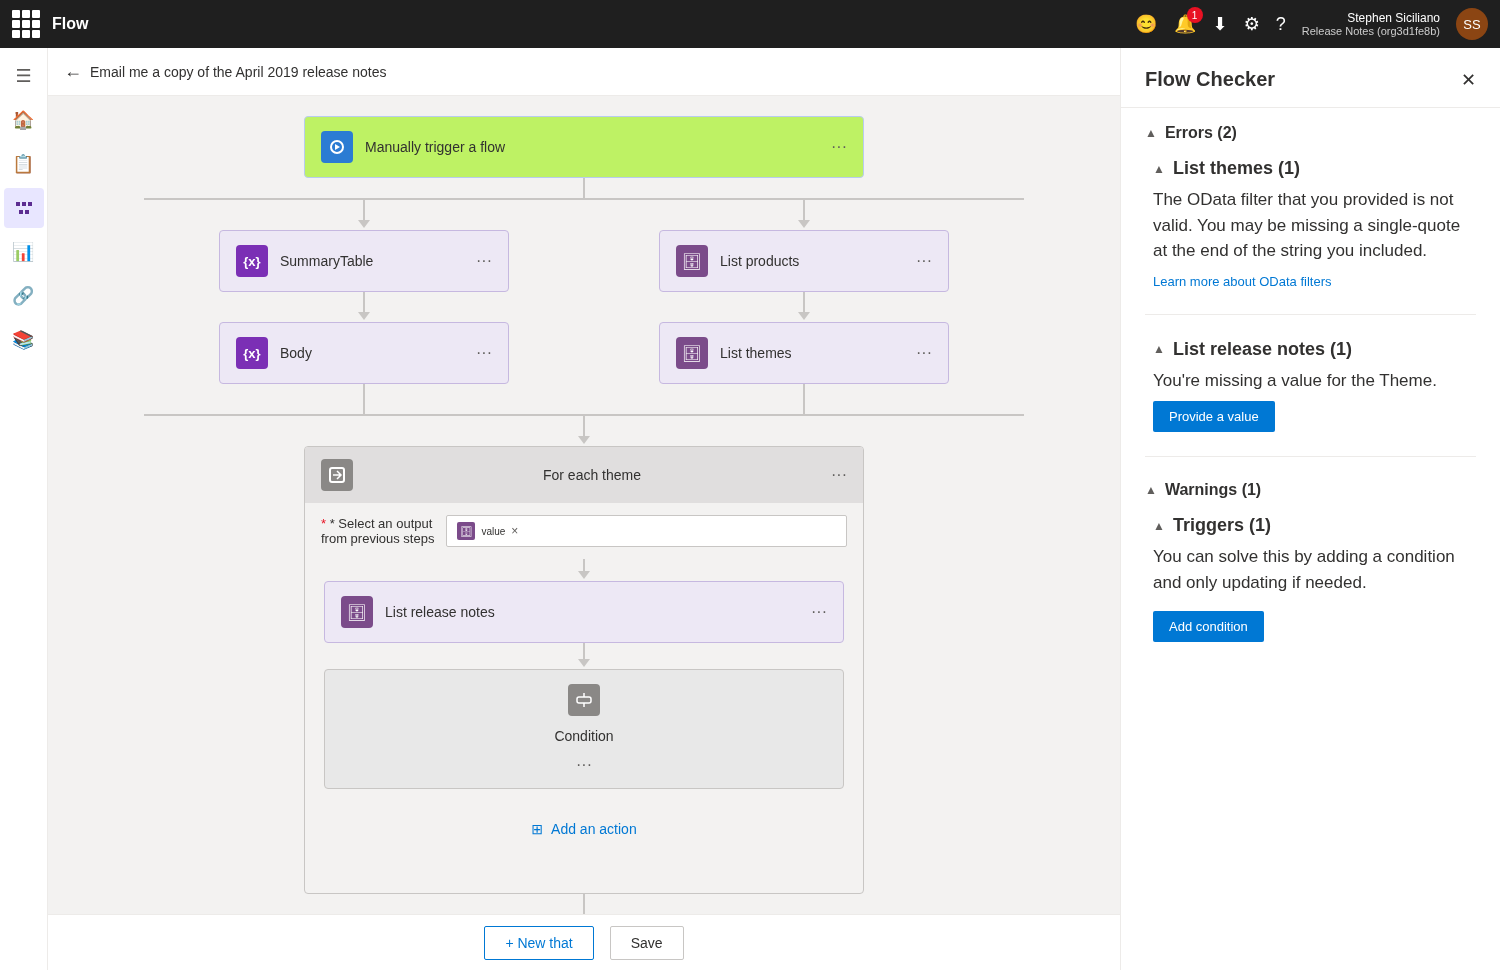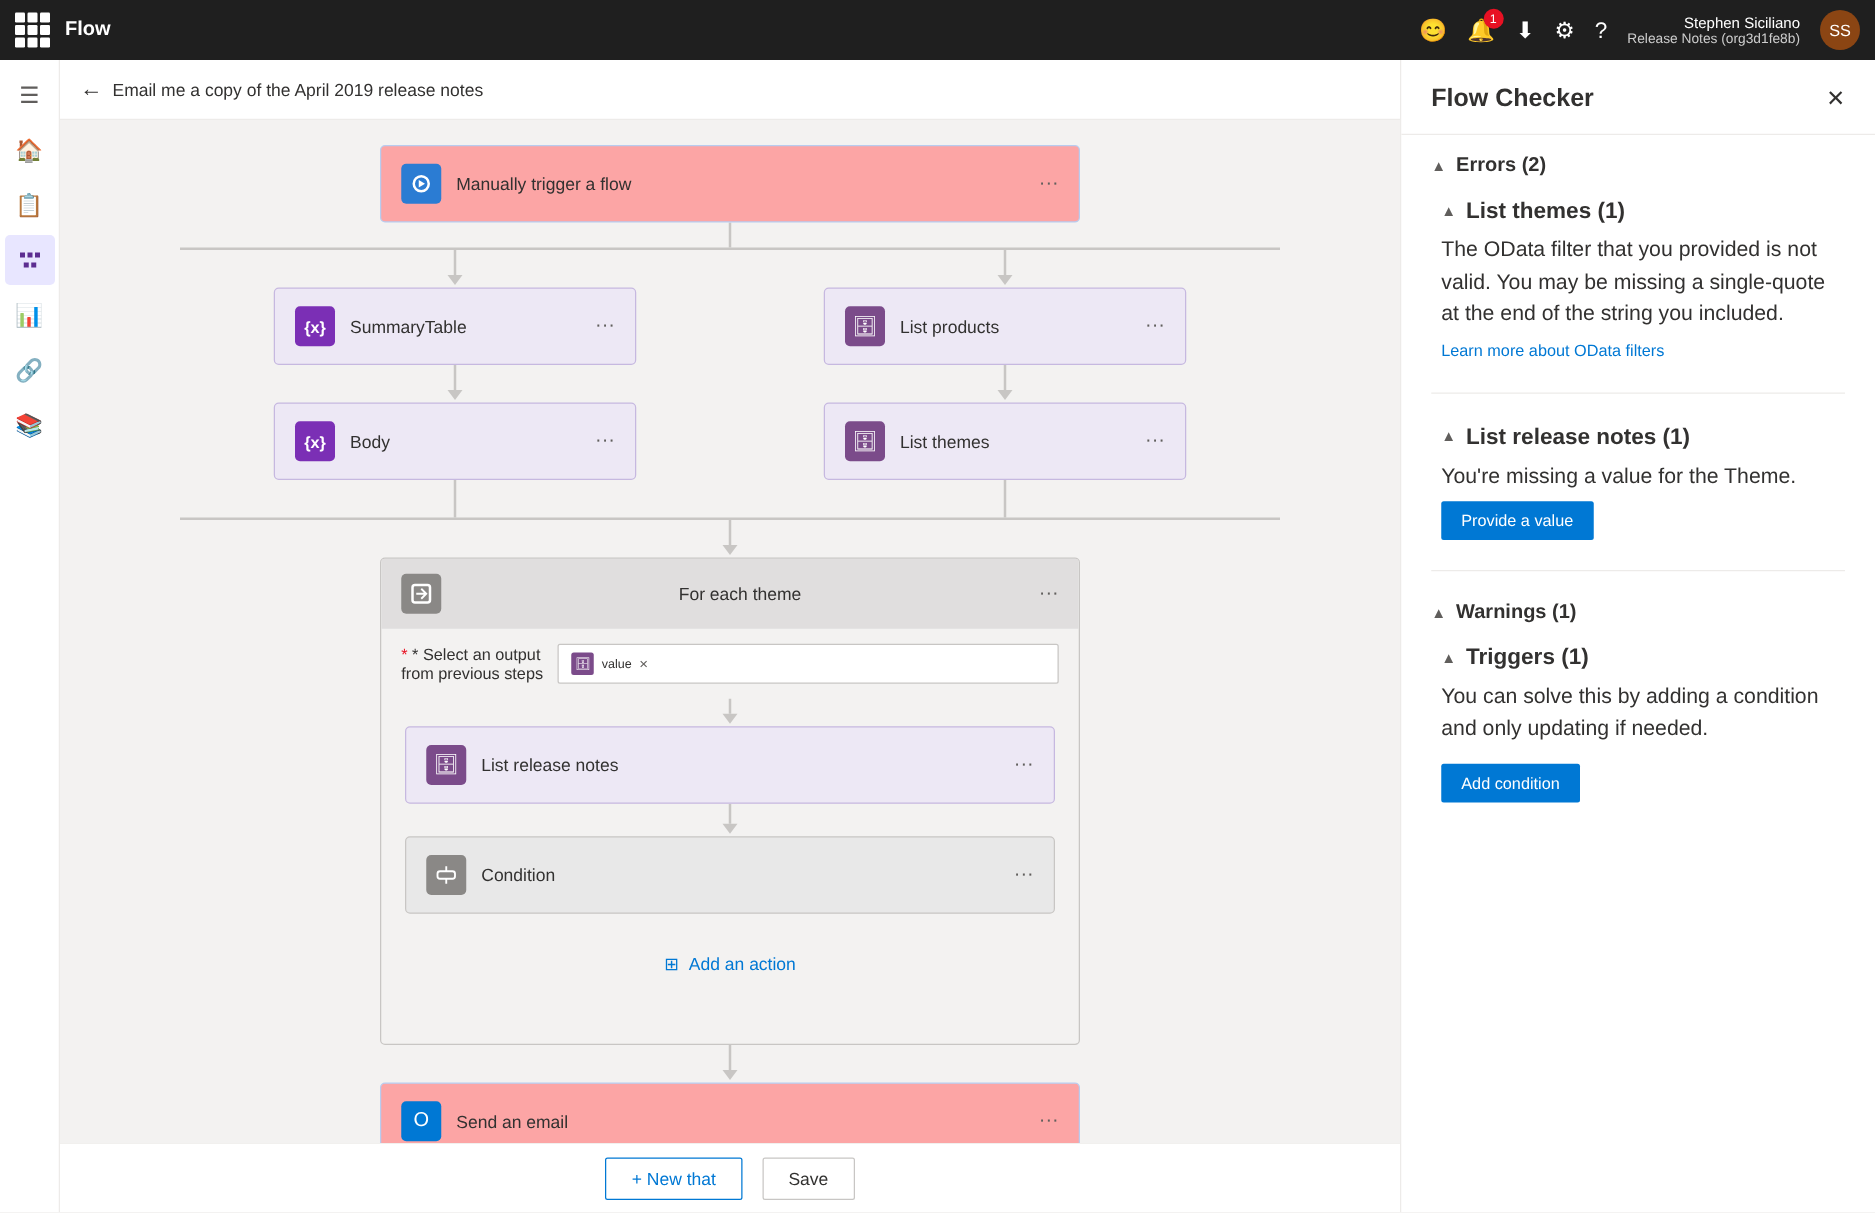"Flow Checker" .checker-header { align-items: none -> center }
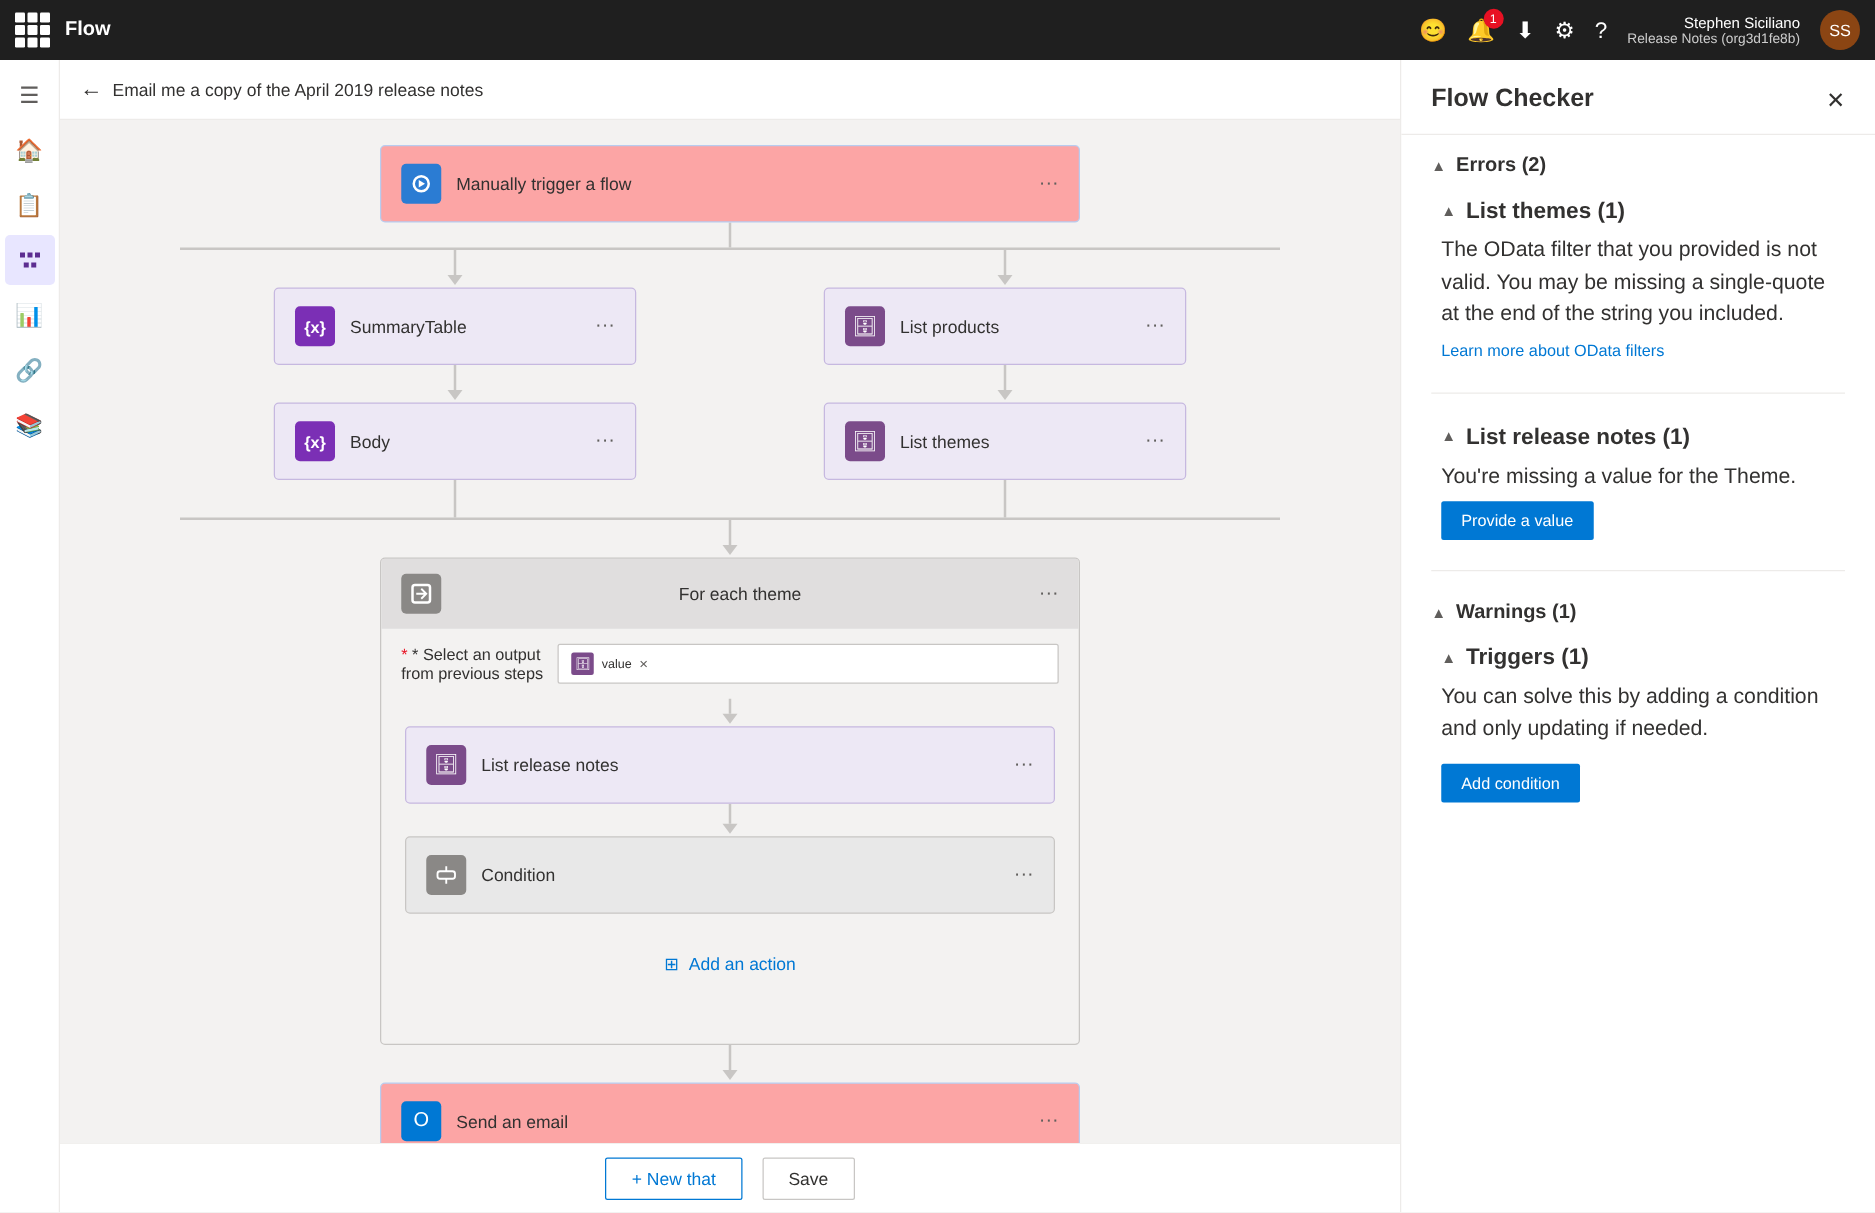"Manually trigger a flow" .flow-step-blue { background: #fca5a5 -> #bef264 }
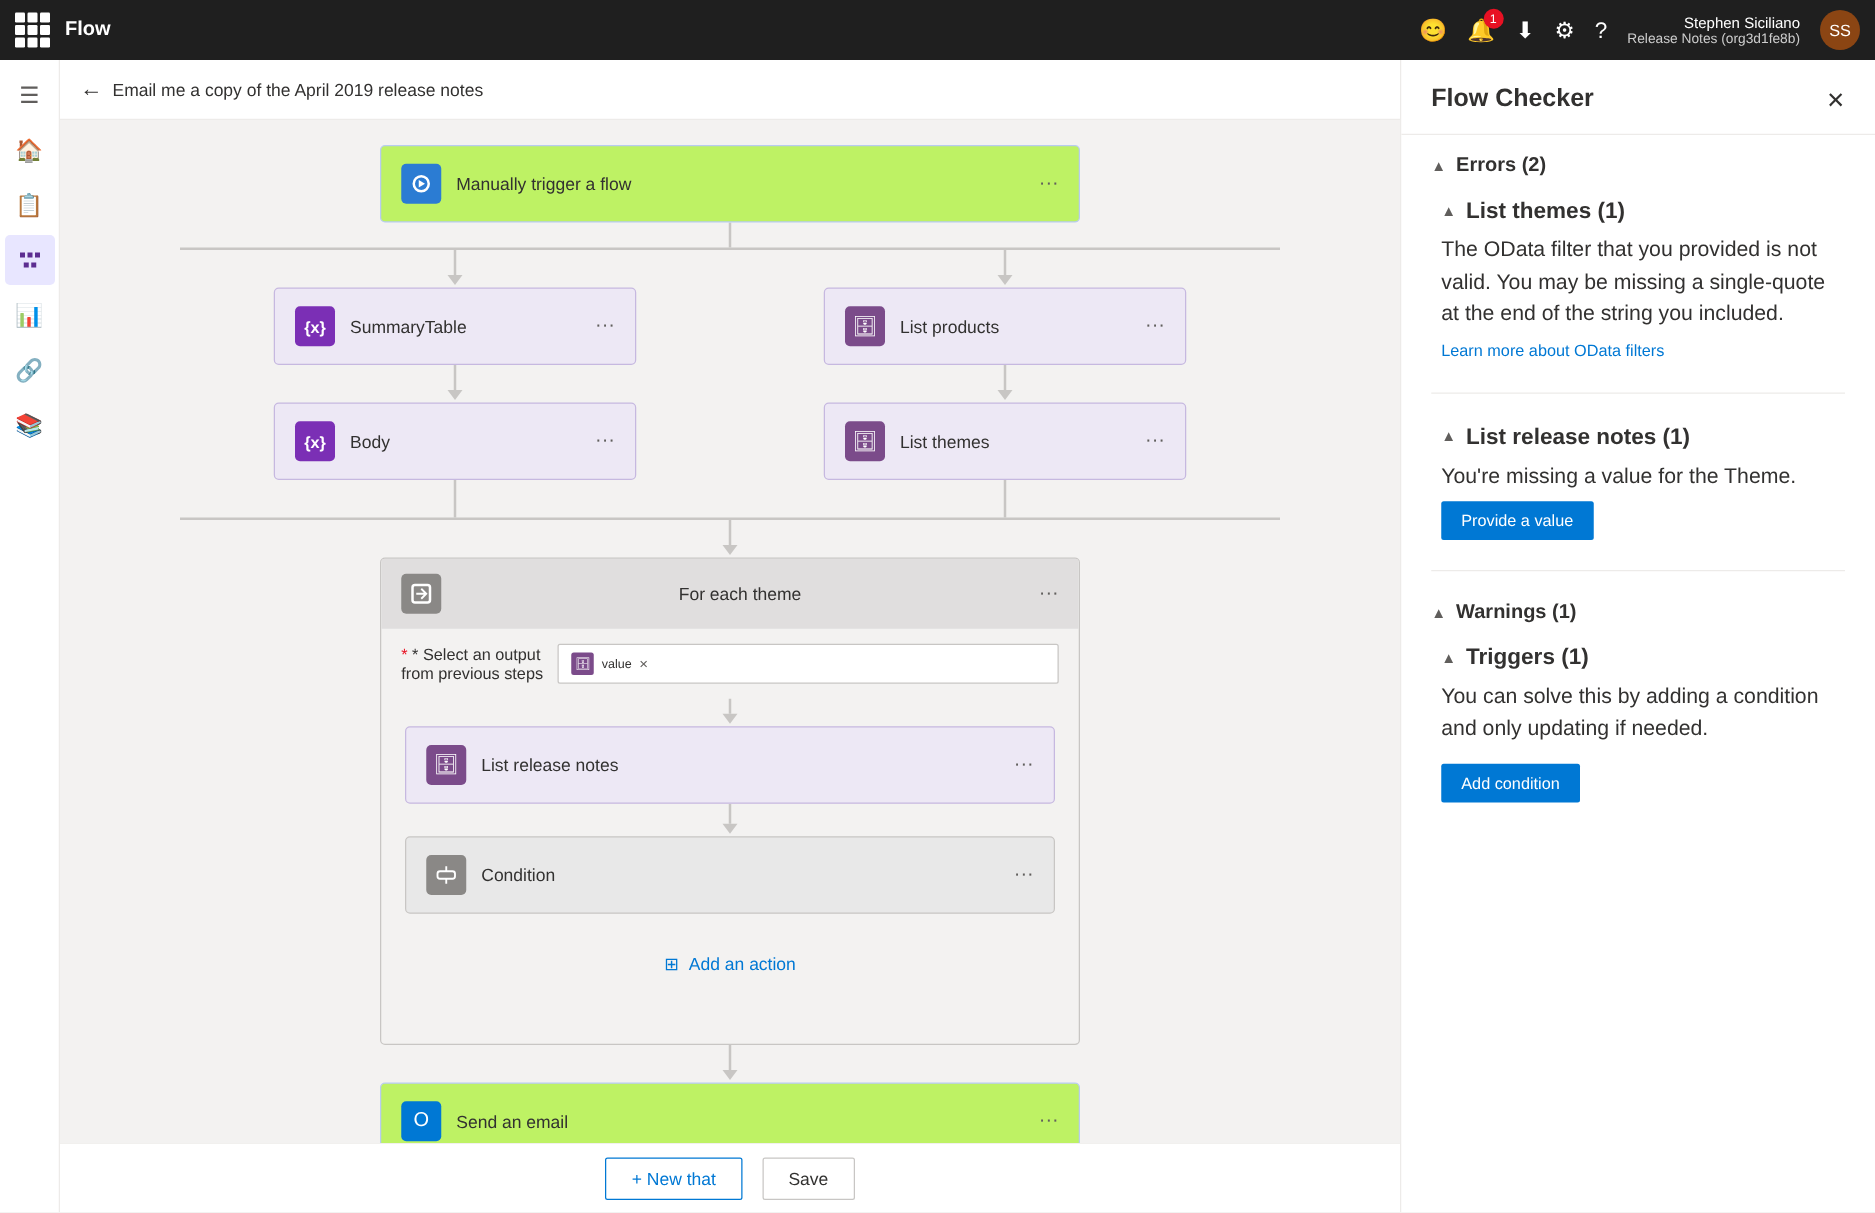"Condition" .flow-step-gray { flex-direction: none -> column }
